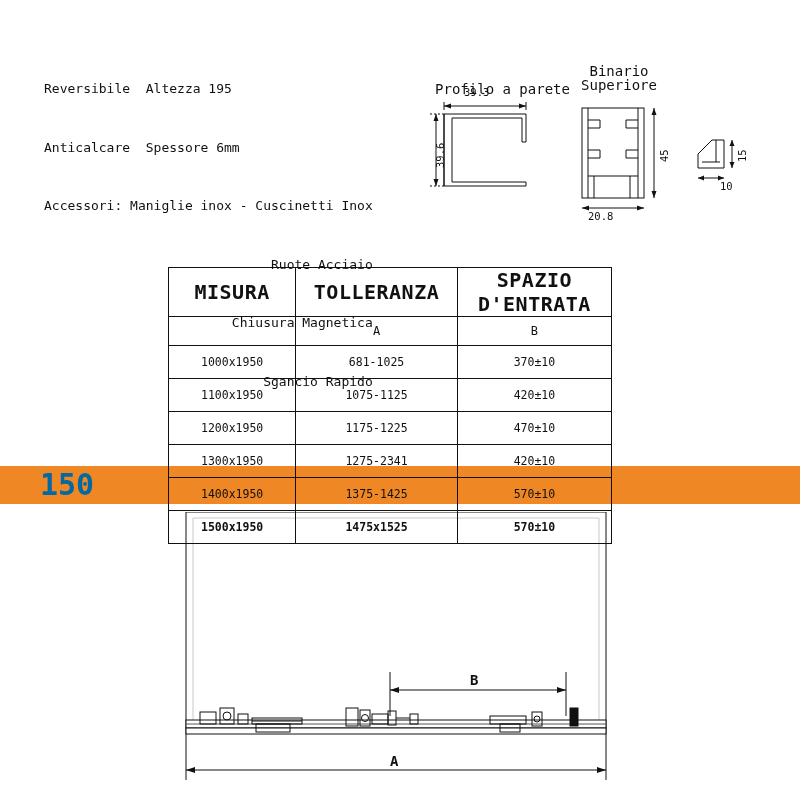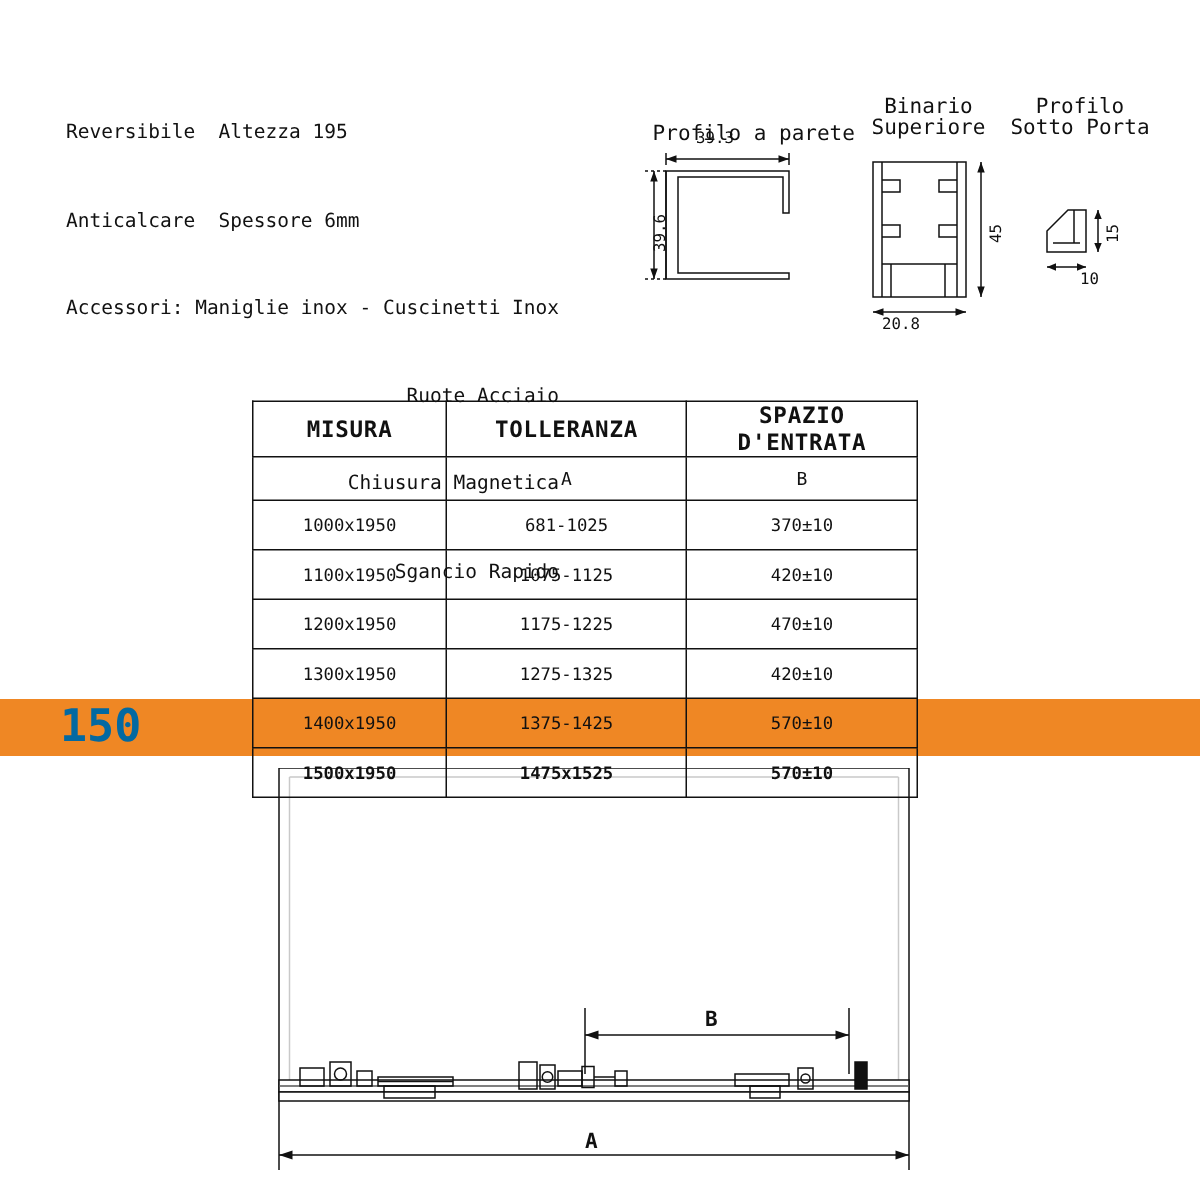"Profilo" div.prof-label { html: <div>Profilo Sotto Porta</div> -> none }
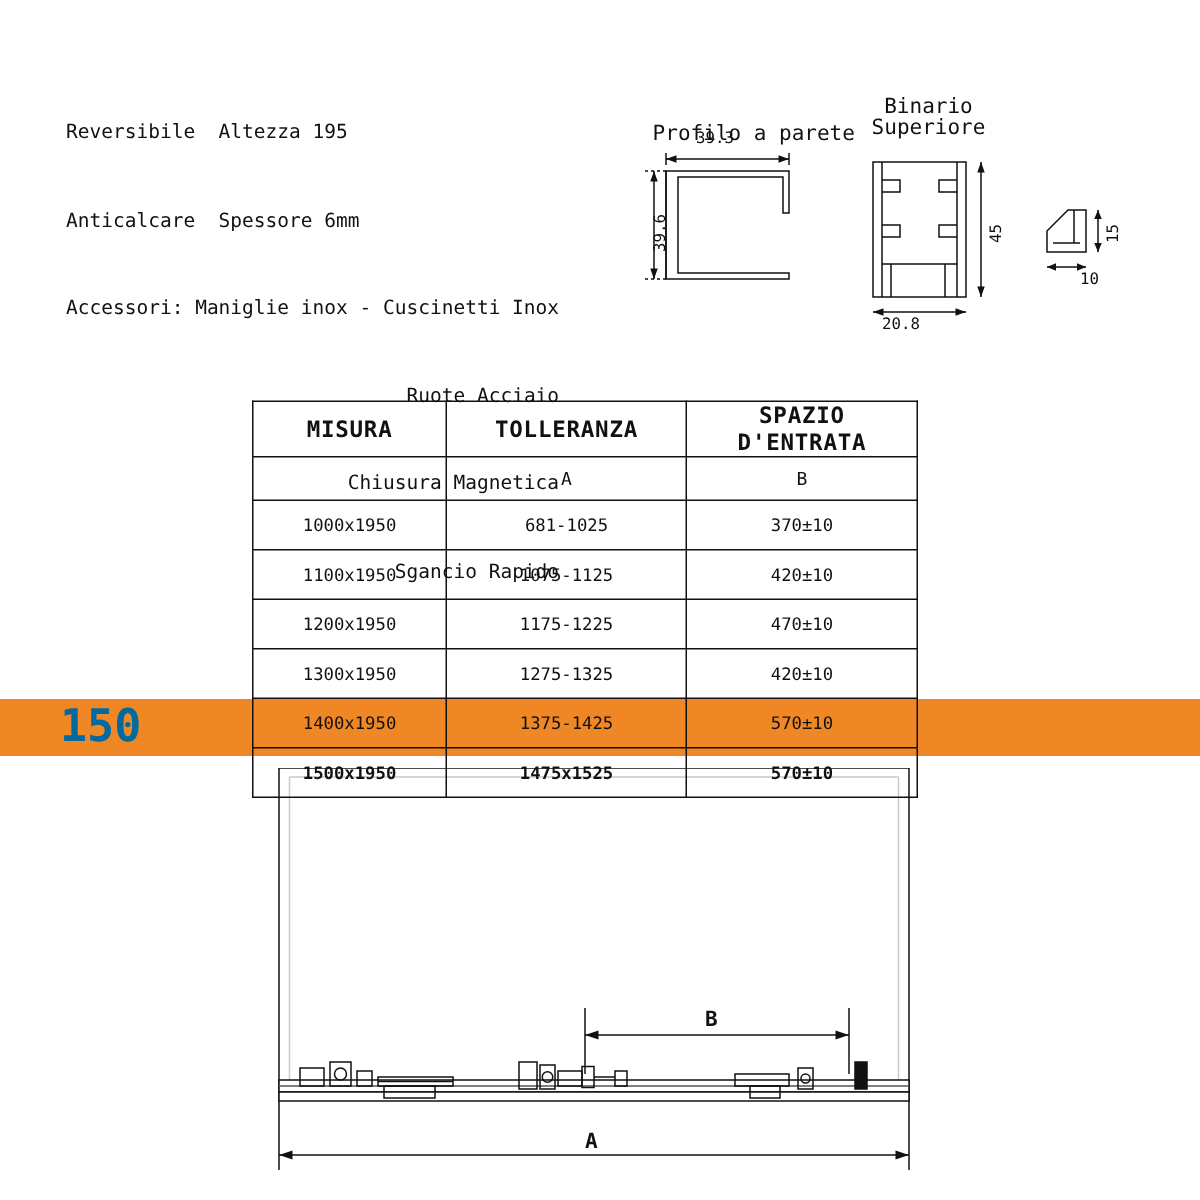"MISURA" table.misura th.head { font-size: 15px -> 20px }
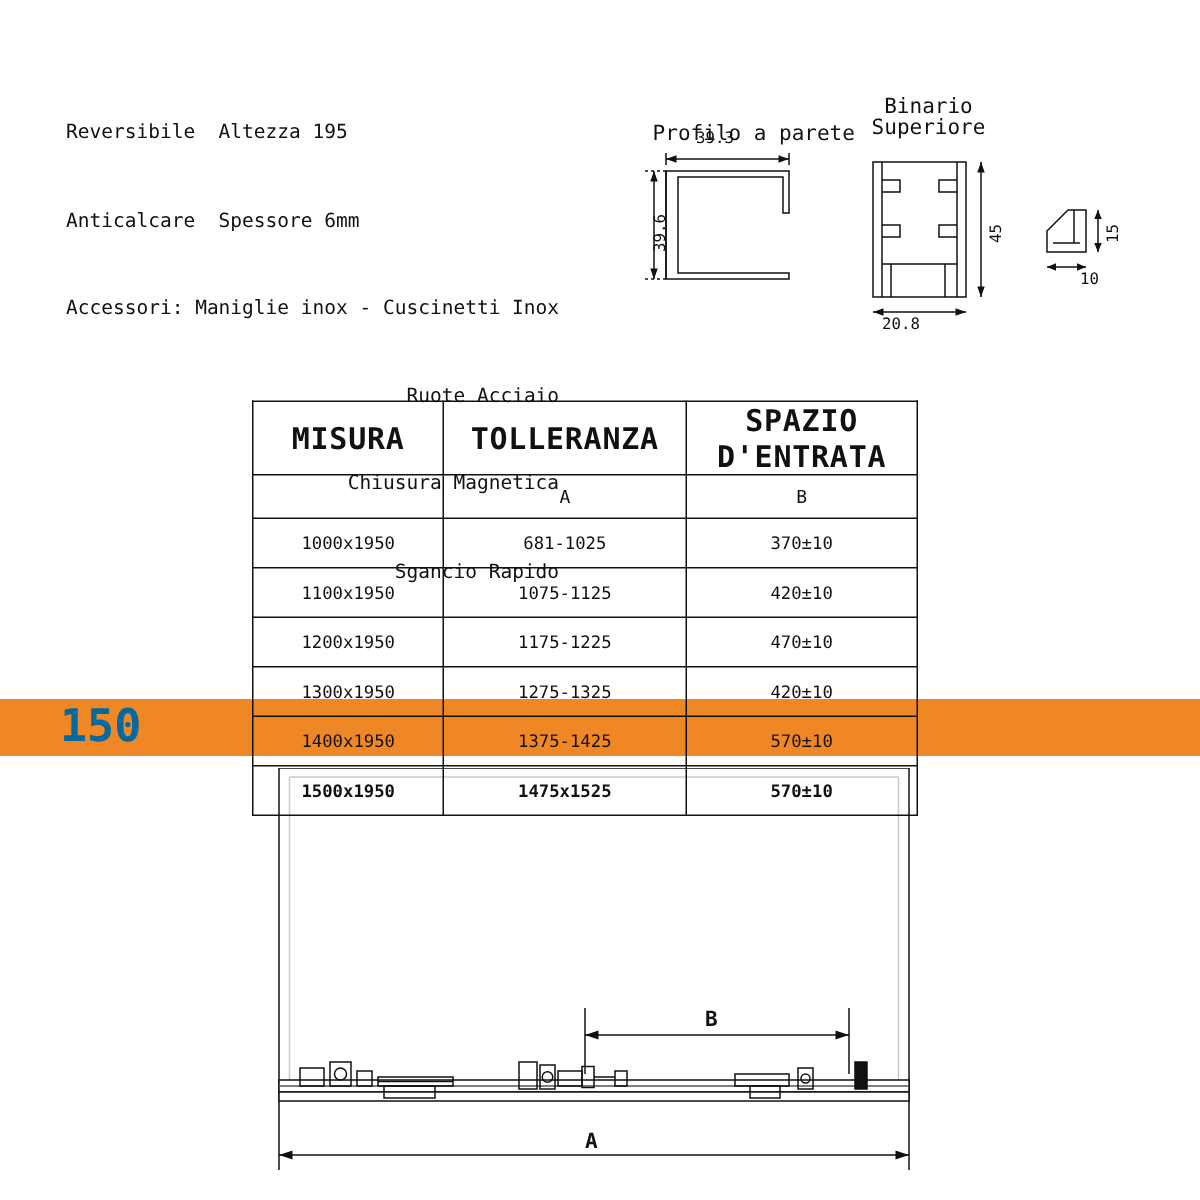"1275-1325" td.cell { text: 1275-1325 -> 1275-2341 }
